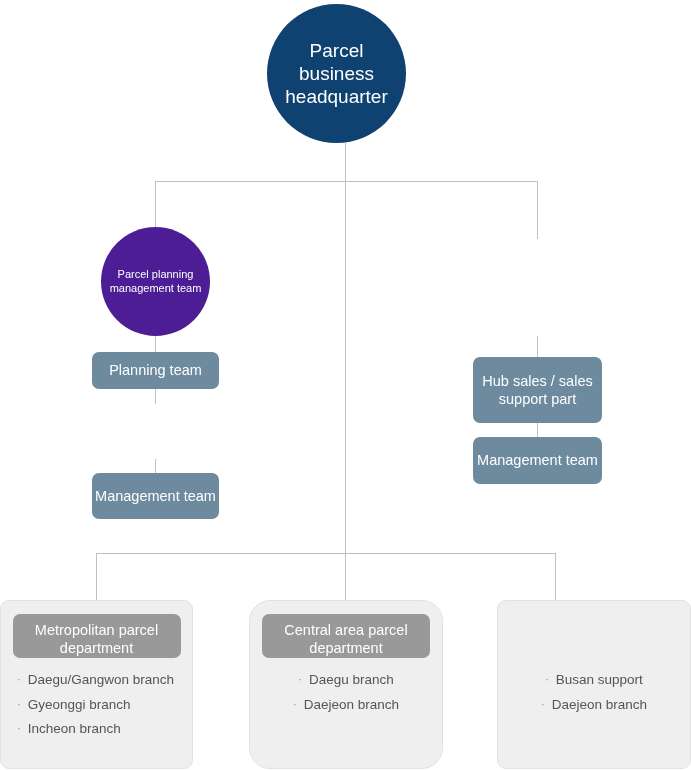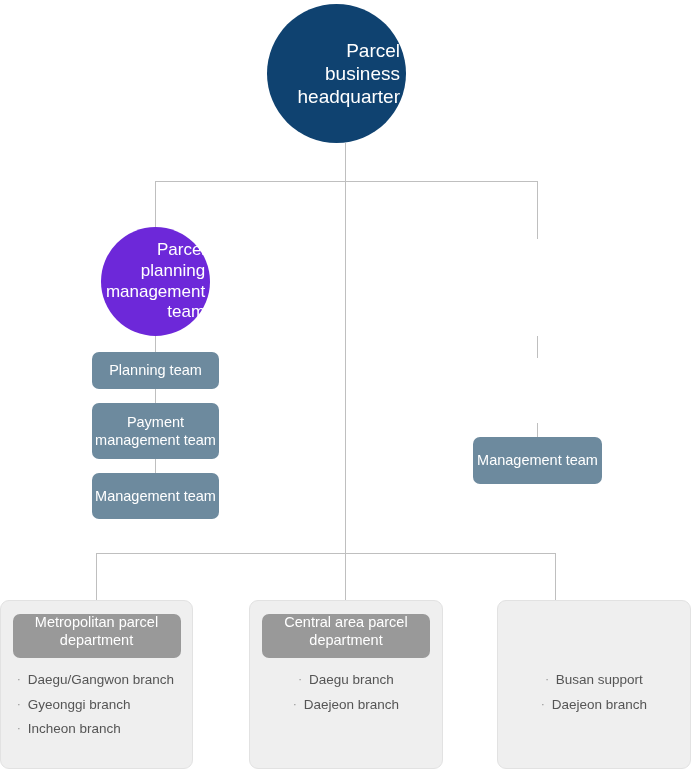"Parcel business headquarter" .node-circle { text-align: right -> center }
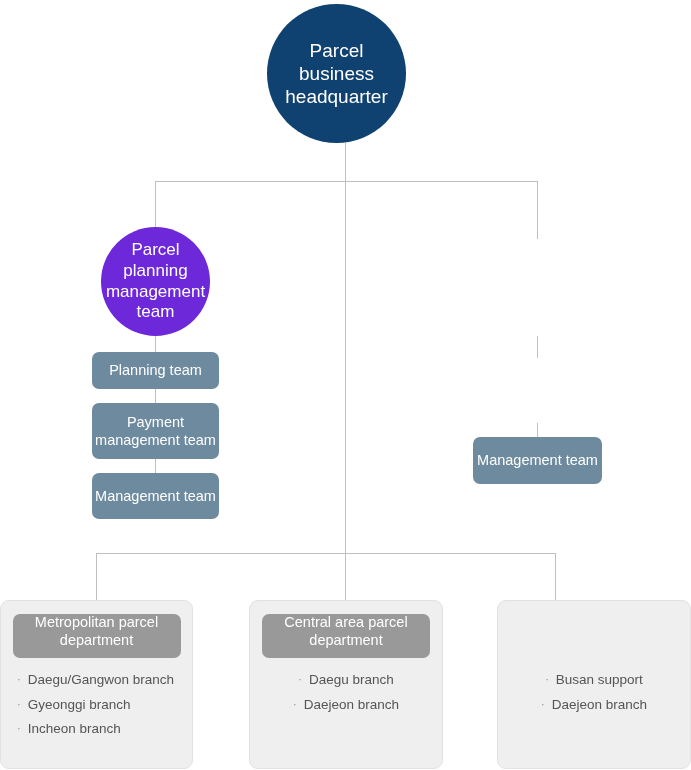"Parcel planning management team" .circle-l2 { background: #6d28d9 -> #4c1d95; font-size: 17px -> 11px }
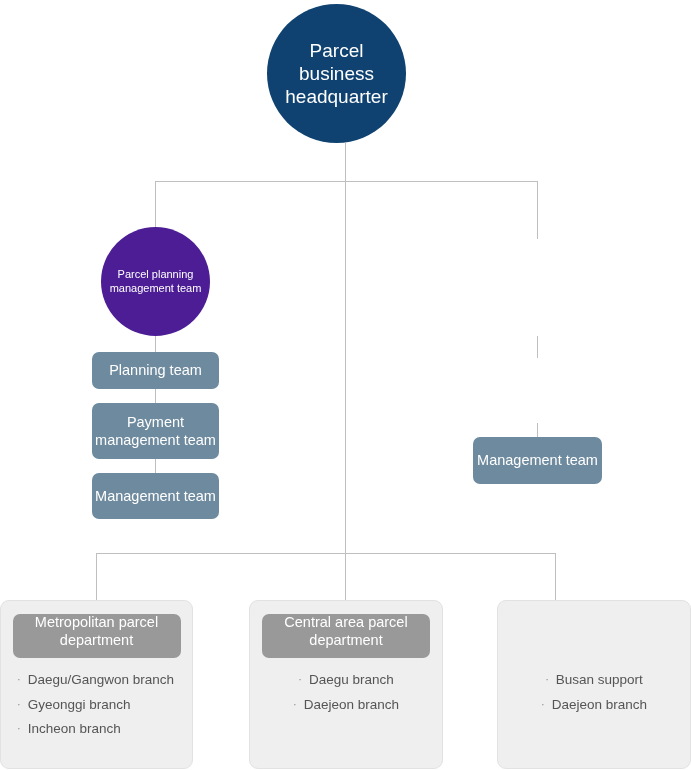"Hub sales / sales support" div.team-box { html: none -> <div> <span>Hub sales / sales support part</span> </div> }
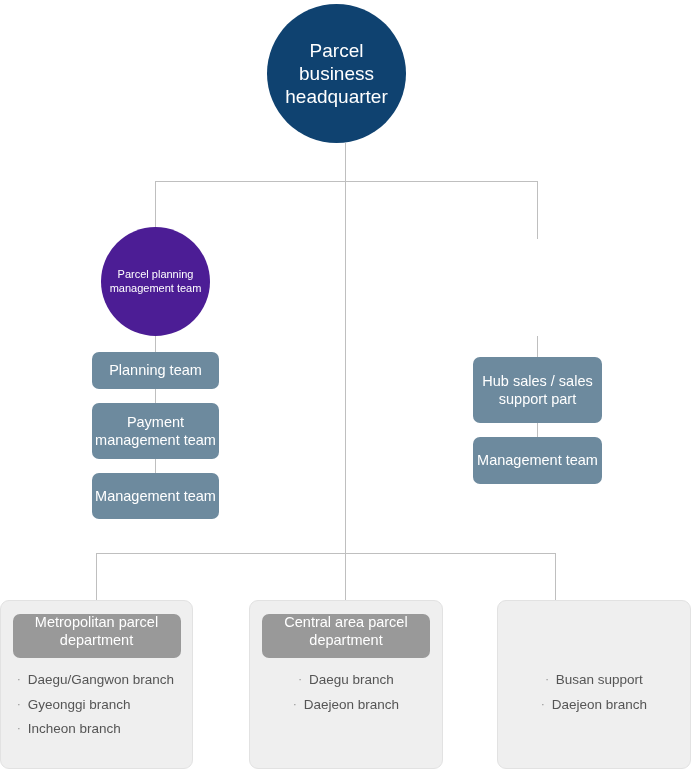"Payment management team" div.team-box { html: <div> <span>Payment management team</span> </div> -> none }
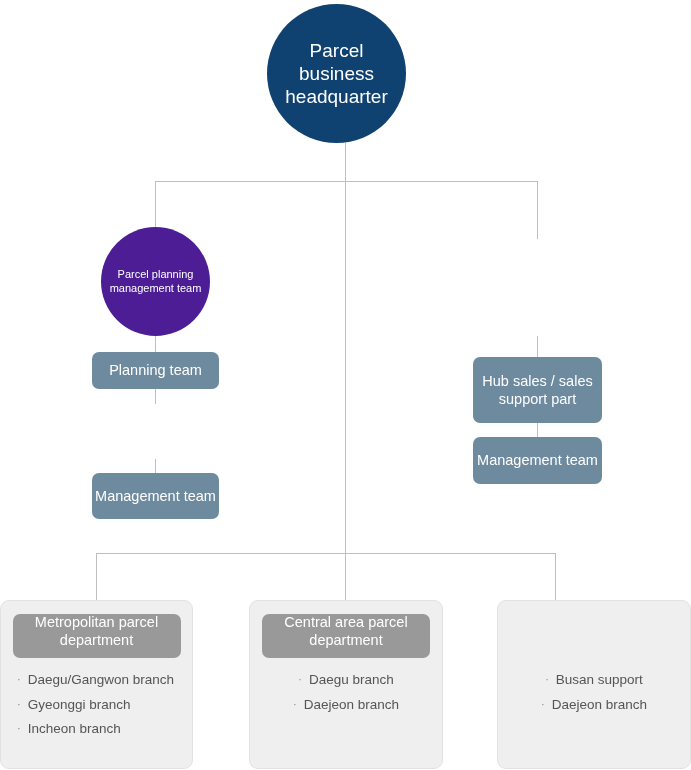"Metropolitan parcel department" .dept-header { align-items: flex-start -> flex-end }
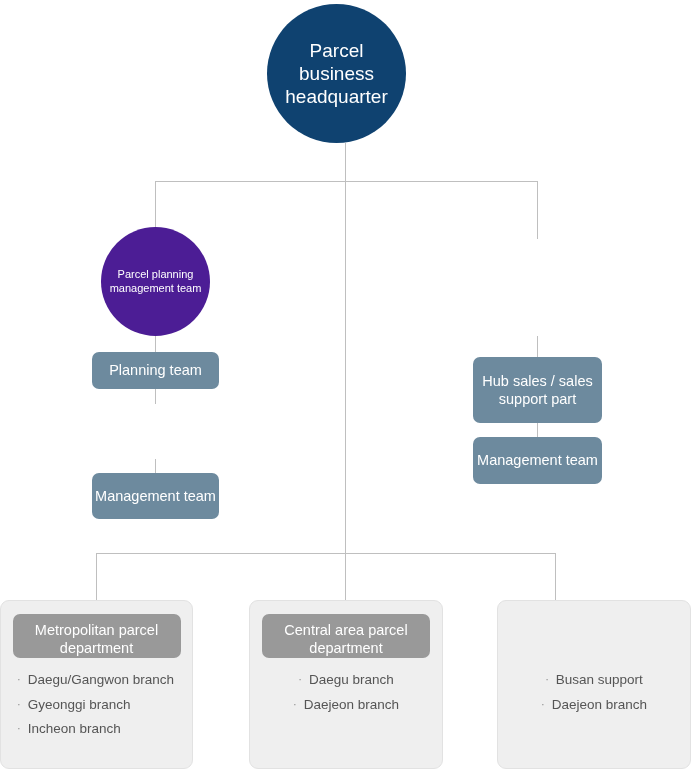"Central area parcel department" .panel-central { border-radius: none -> 21px }
